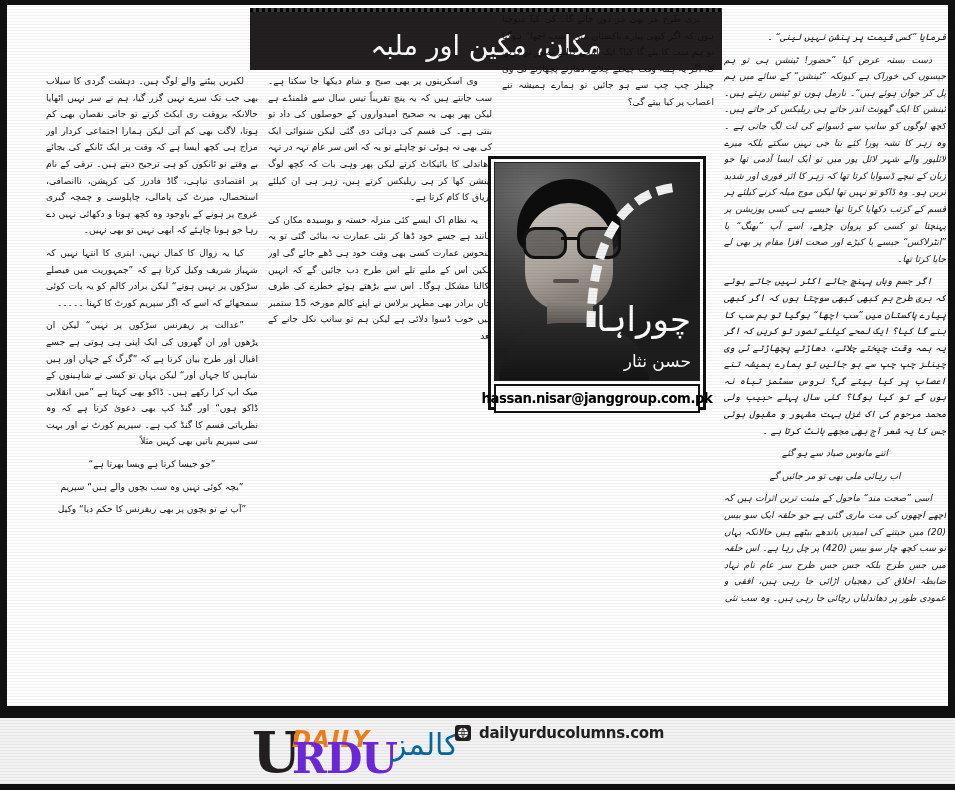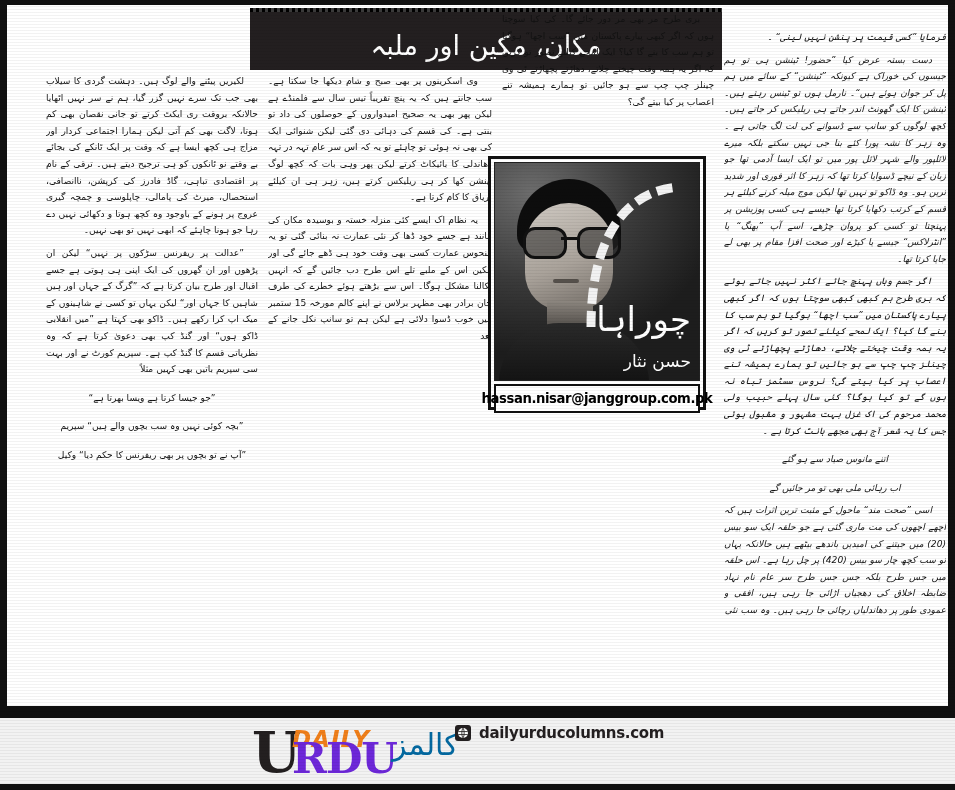"کیا یہ زوال کا کمال" p.lead { html: none -> <p>کیا یہ زوال کا کمال نہیں، ابتری کا انتہا نہیں کہ شہباز شریف وکیل کرتا ہے کہ ”جمہوریت میں فیصلے سڑکوں پر نہیں ہوتے“ لیکن برادر کالم کو یہ بات کوئی سمجھائے کہ اسے کہ اگر سپریم کورٹ کا کہنا ۔۔۔۔۔</p> }
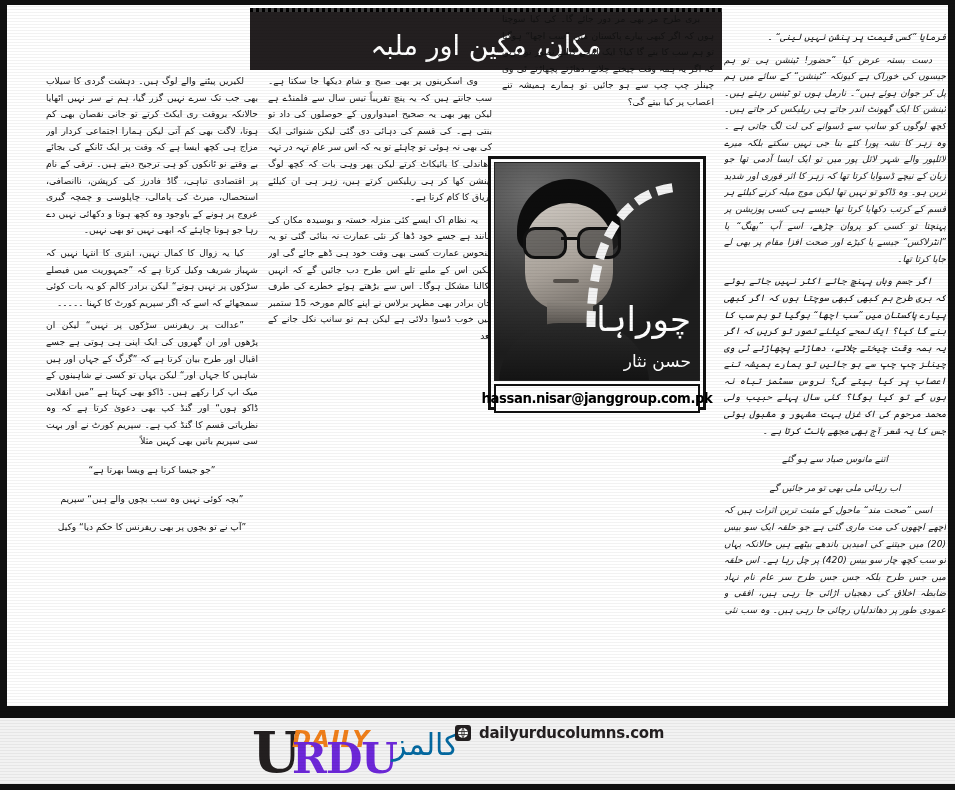"اتنے مانوس صیاد سے ہو" .col p.center { margin-top: 12px -> none }
